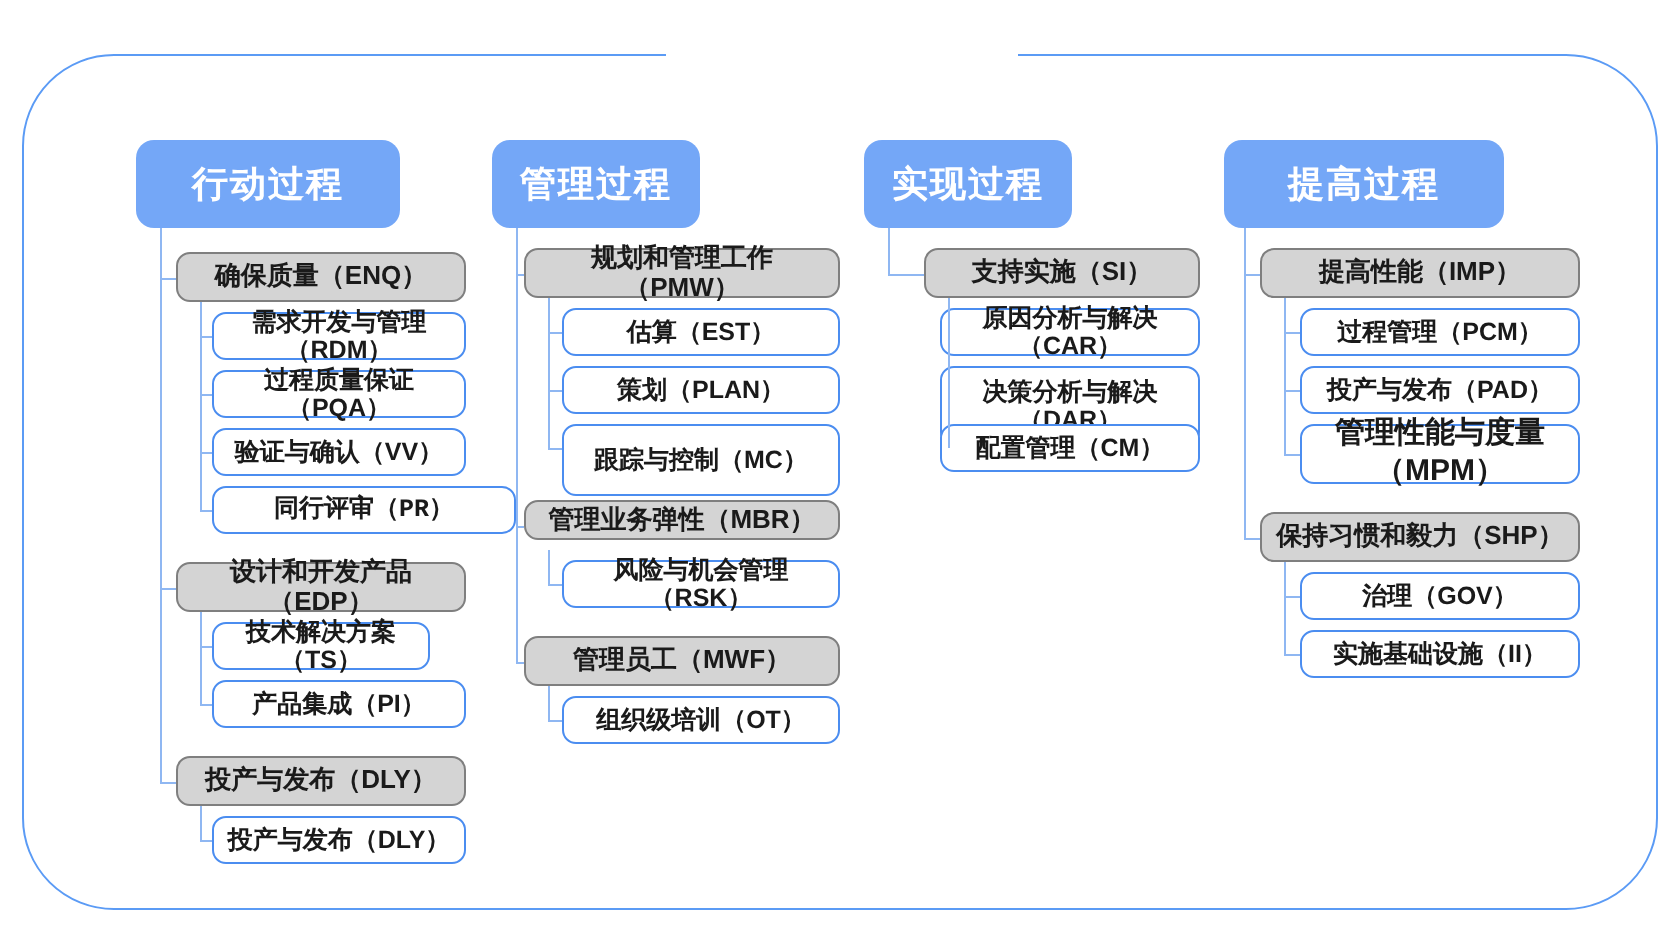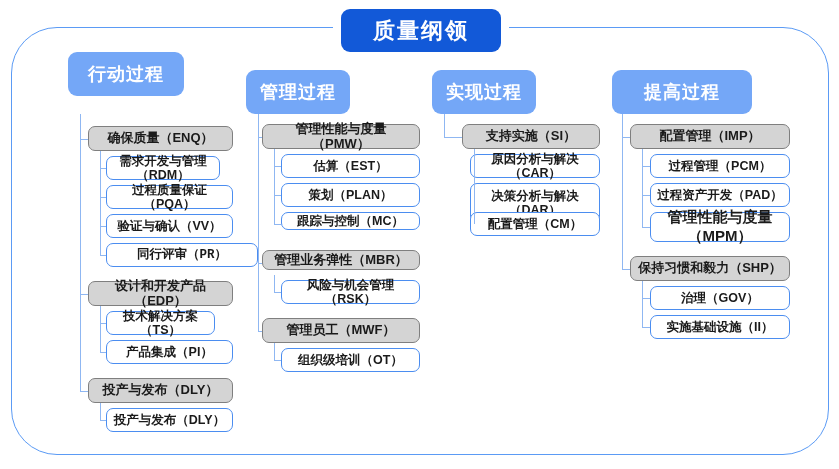"质量纲领" div.title-pill { html: <div>质量纲领</div> -> none }
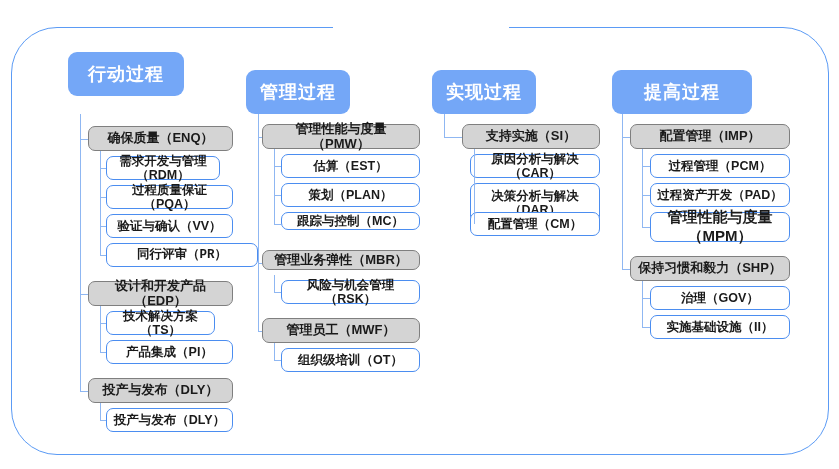"行动过程" div.col-header { top: 52px -> 70px; width: 116px -> 132px }
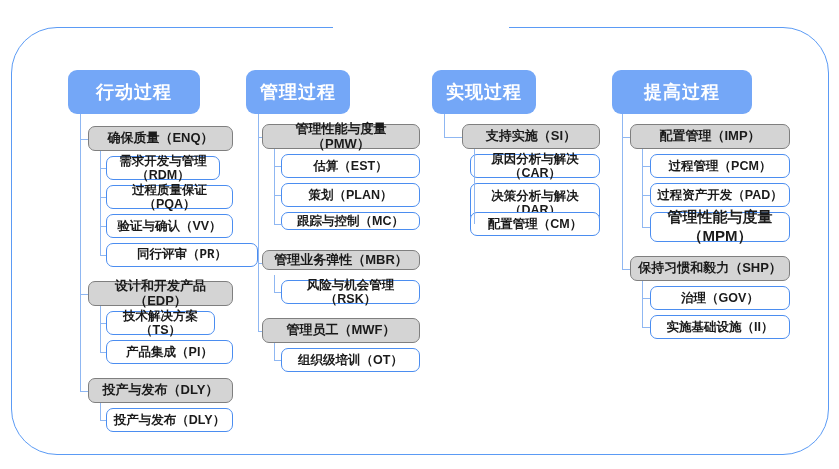"管理性能与度量（PMW）" div.node { text: 管理性能与度量 -> 规划和管理工作 }
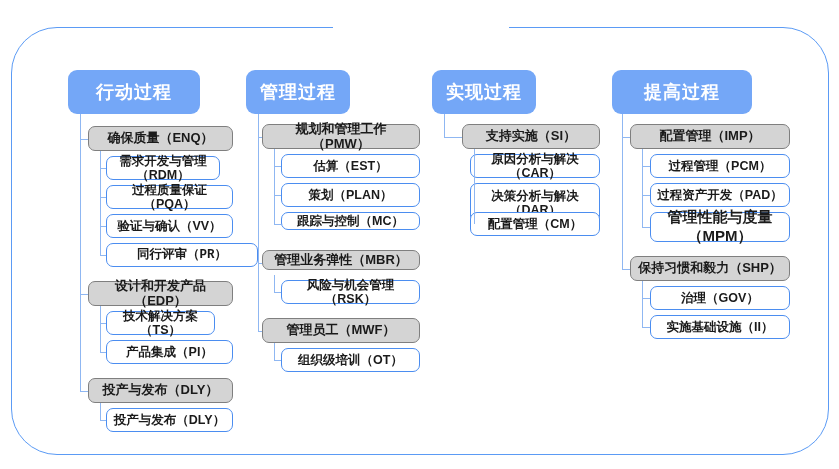"配置管理（IMP）" div.node { text: 配置管理 -> 提高性能 }
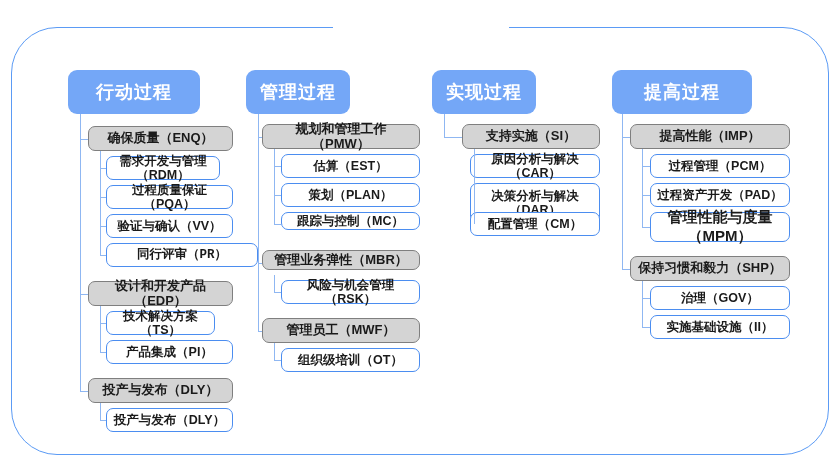"需求开发与管理（RDM）" div.node { width: 114px -> 127px }
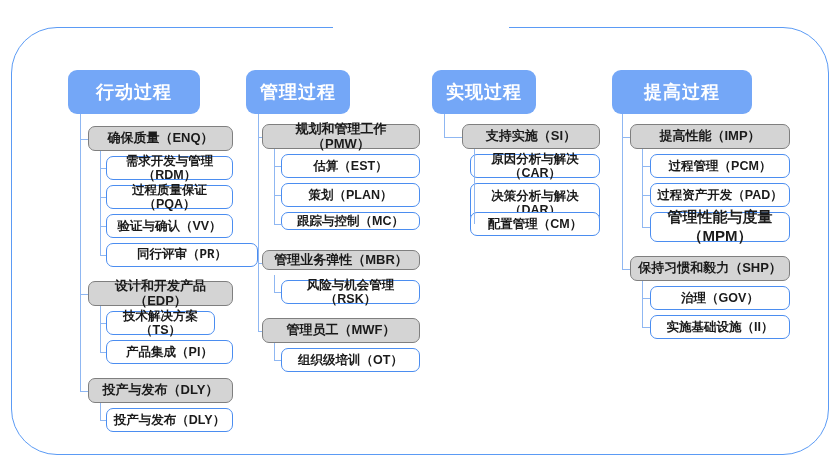"过程资产开发（PAD）" div.node { text: 过程资产开发 -> 投产与发布 }
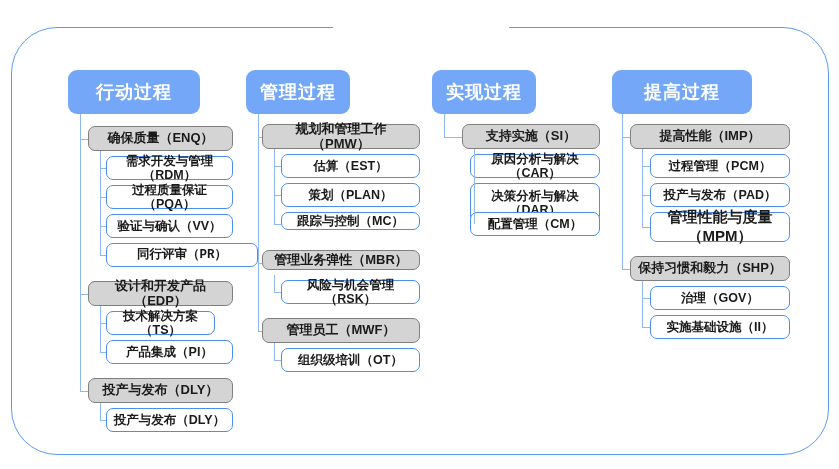"跟踪与控制（MC）" div.node { height: 18px -> 36px }
